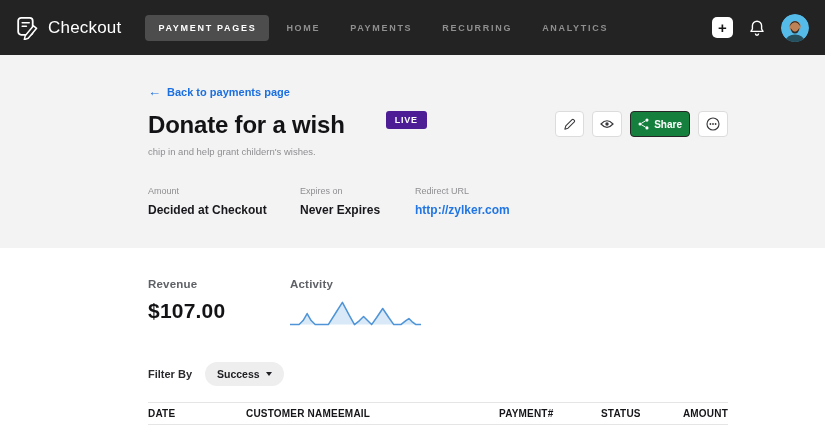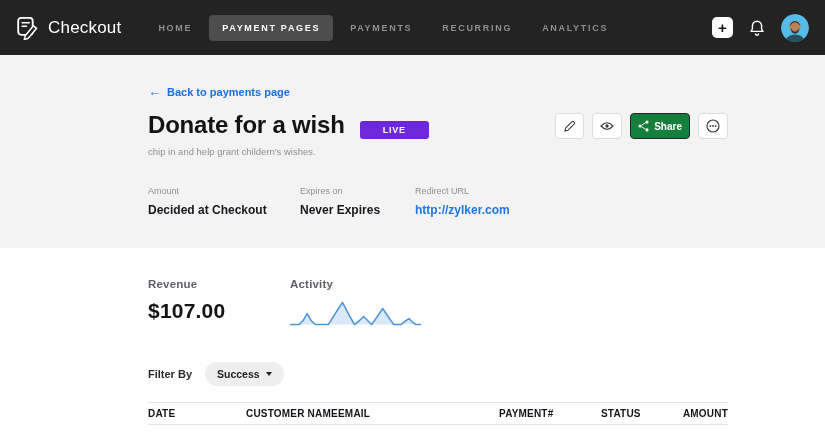"HOME" span.nav-link { order: before "PAYMENT PAGES" -> after "PAYMENT PAGES" }
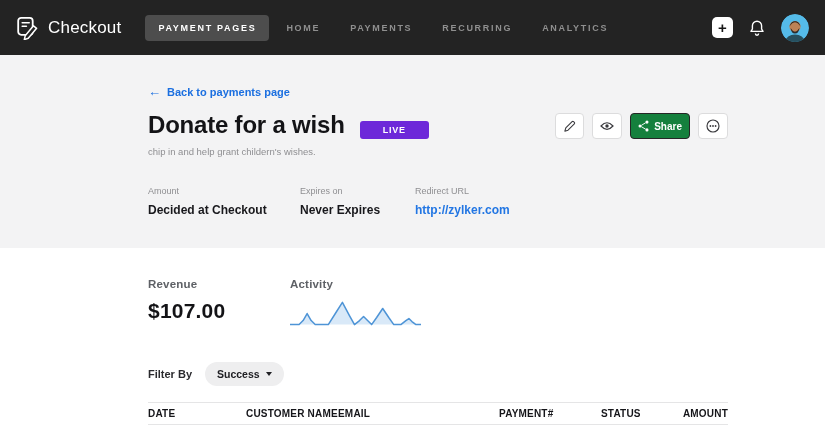"Donate for a wish" .title-row { align-items: flex-end -> flex-start; gap: none -> 20px }
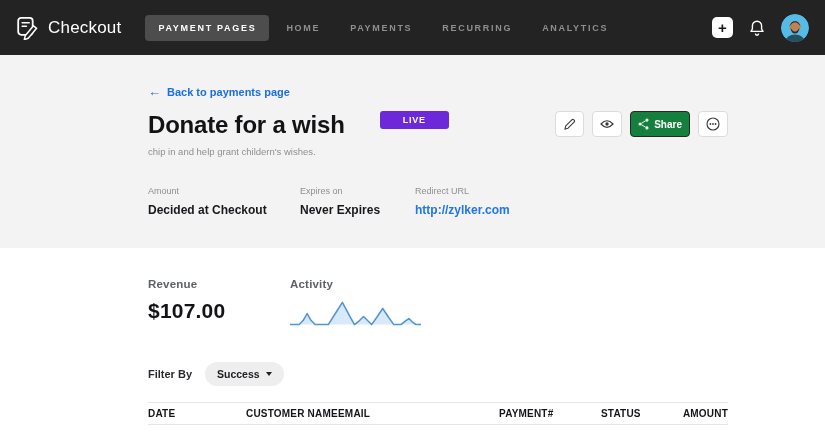"LIVE" .live-badge { background: #6d28d9 -> #4c1d95; margin-left: 15px -> 21px; padding: 4px 23px -> 4px 9px }
